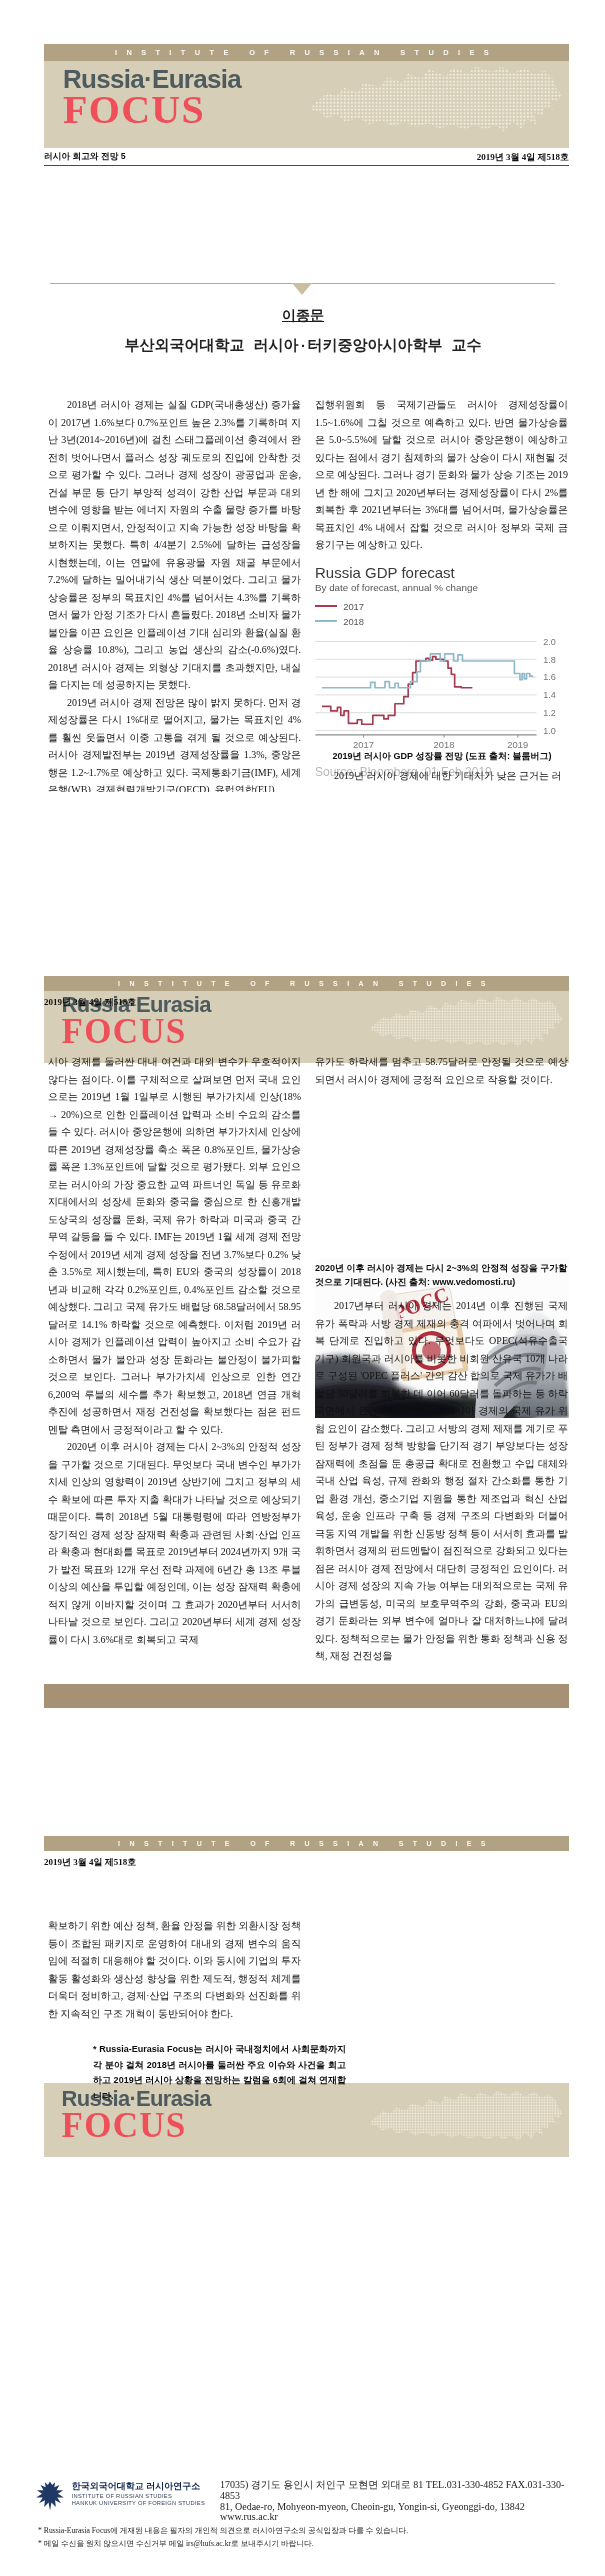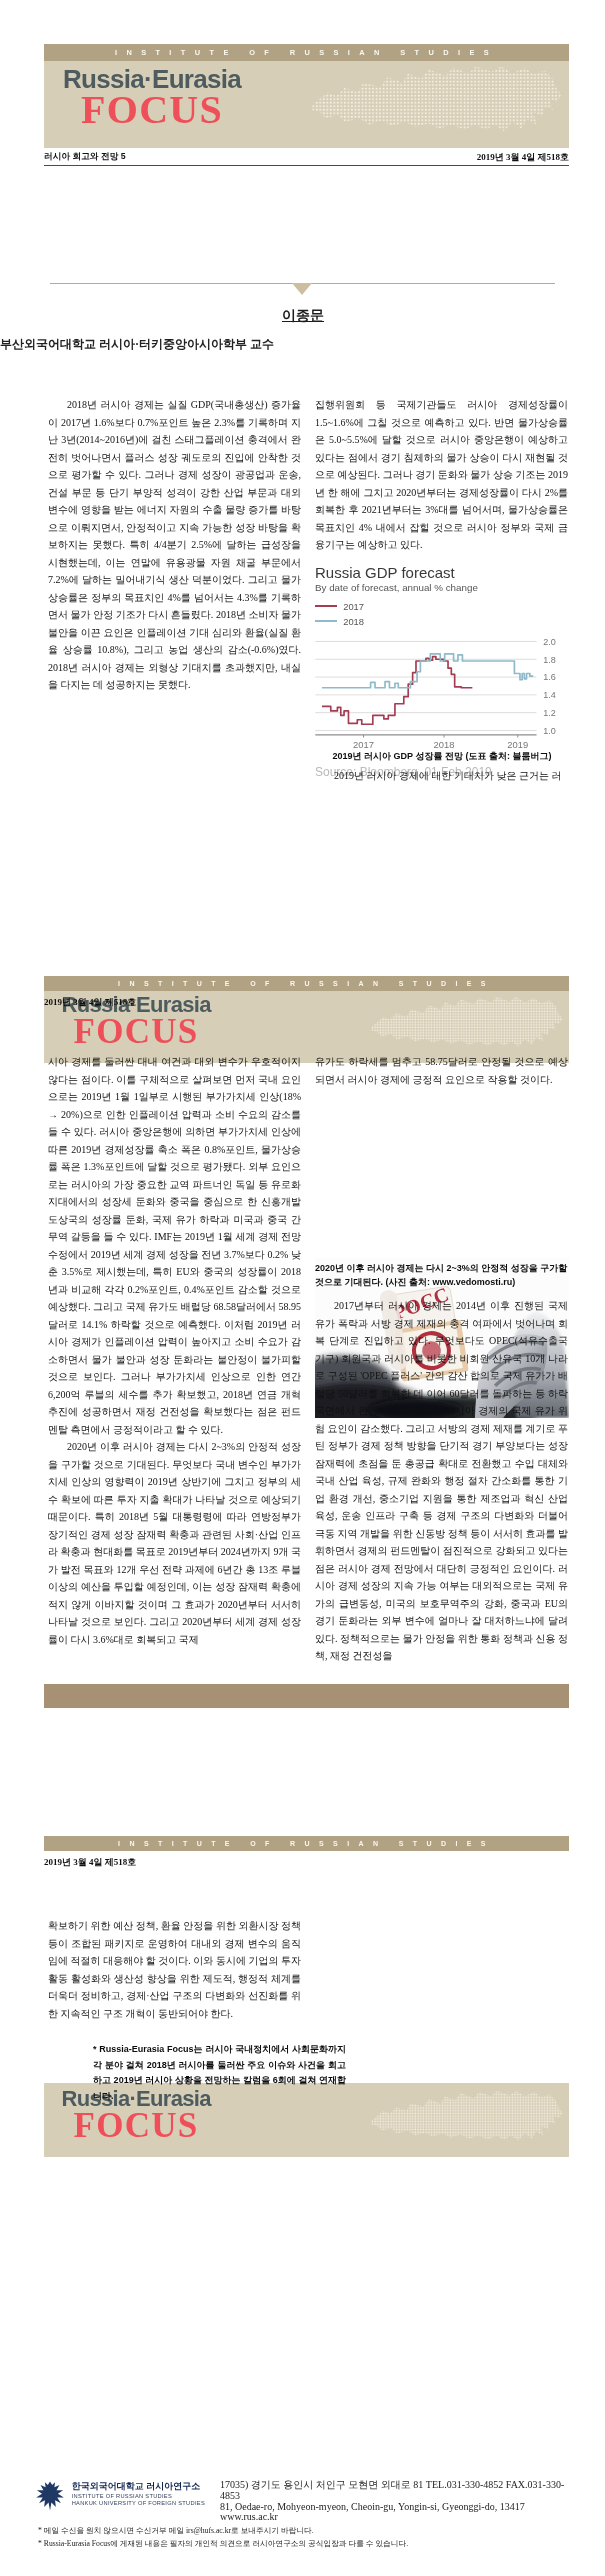"FOCUS" .logo-l2 { text-align: center -> none }
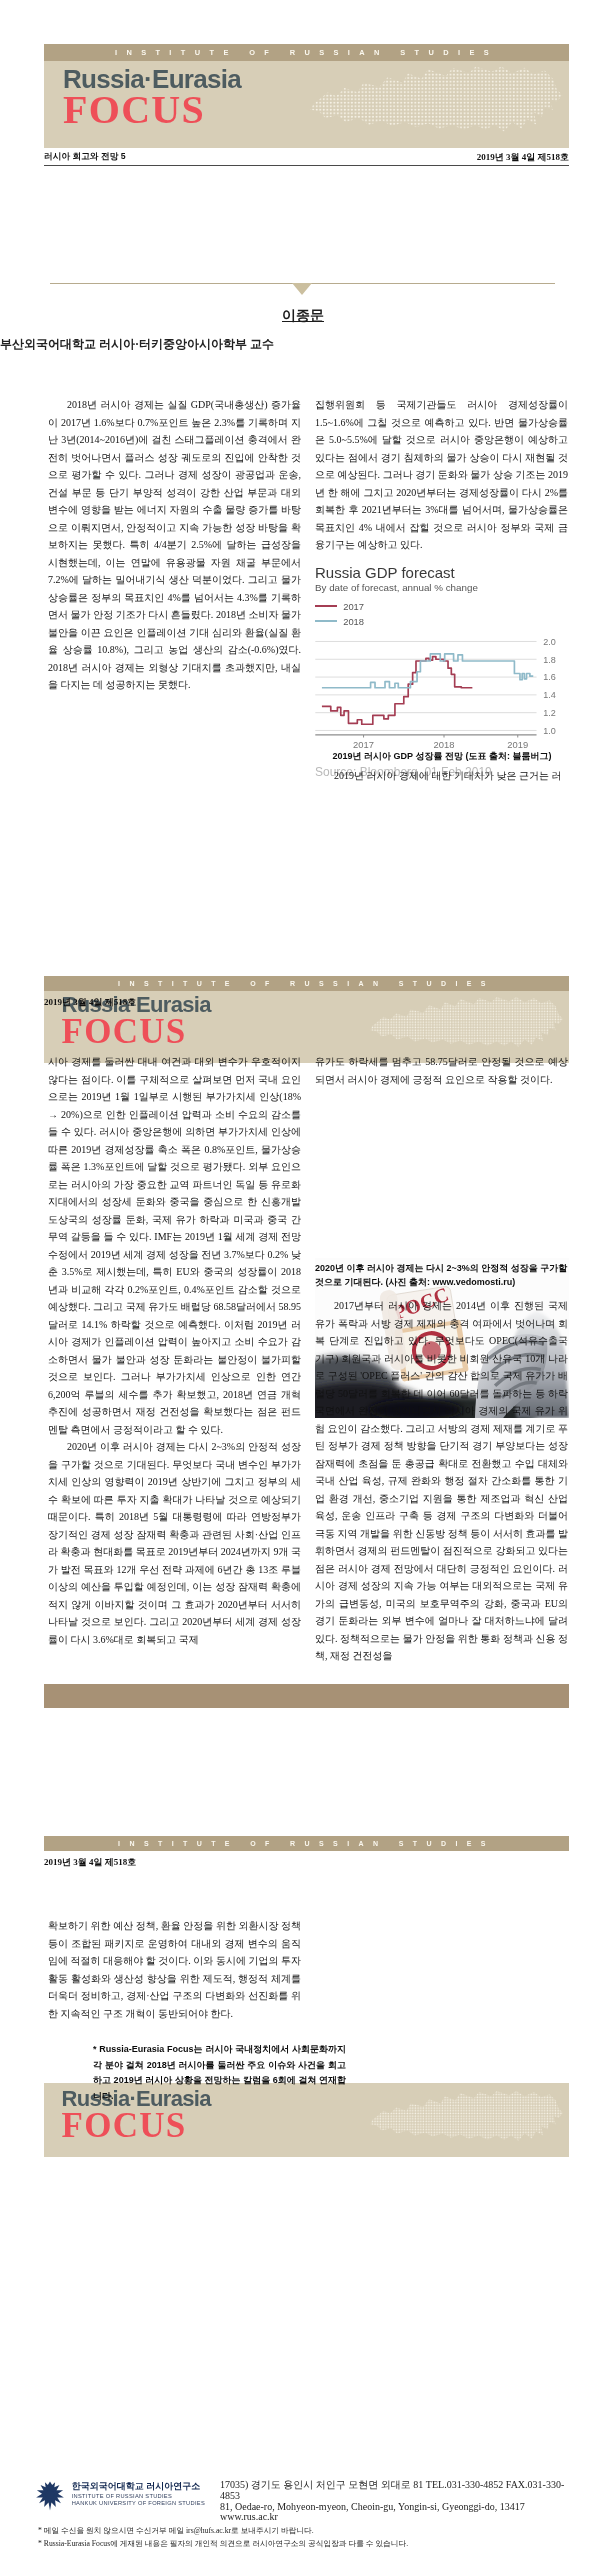"부산외국어대학교 러시아·터키중앙아시아학부 교수" .affil { font-family: Liberation Serif, serif -> Liberation Mono, monospace; font-size: 12px -> 15px; text-align: left -> center }
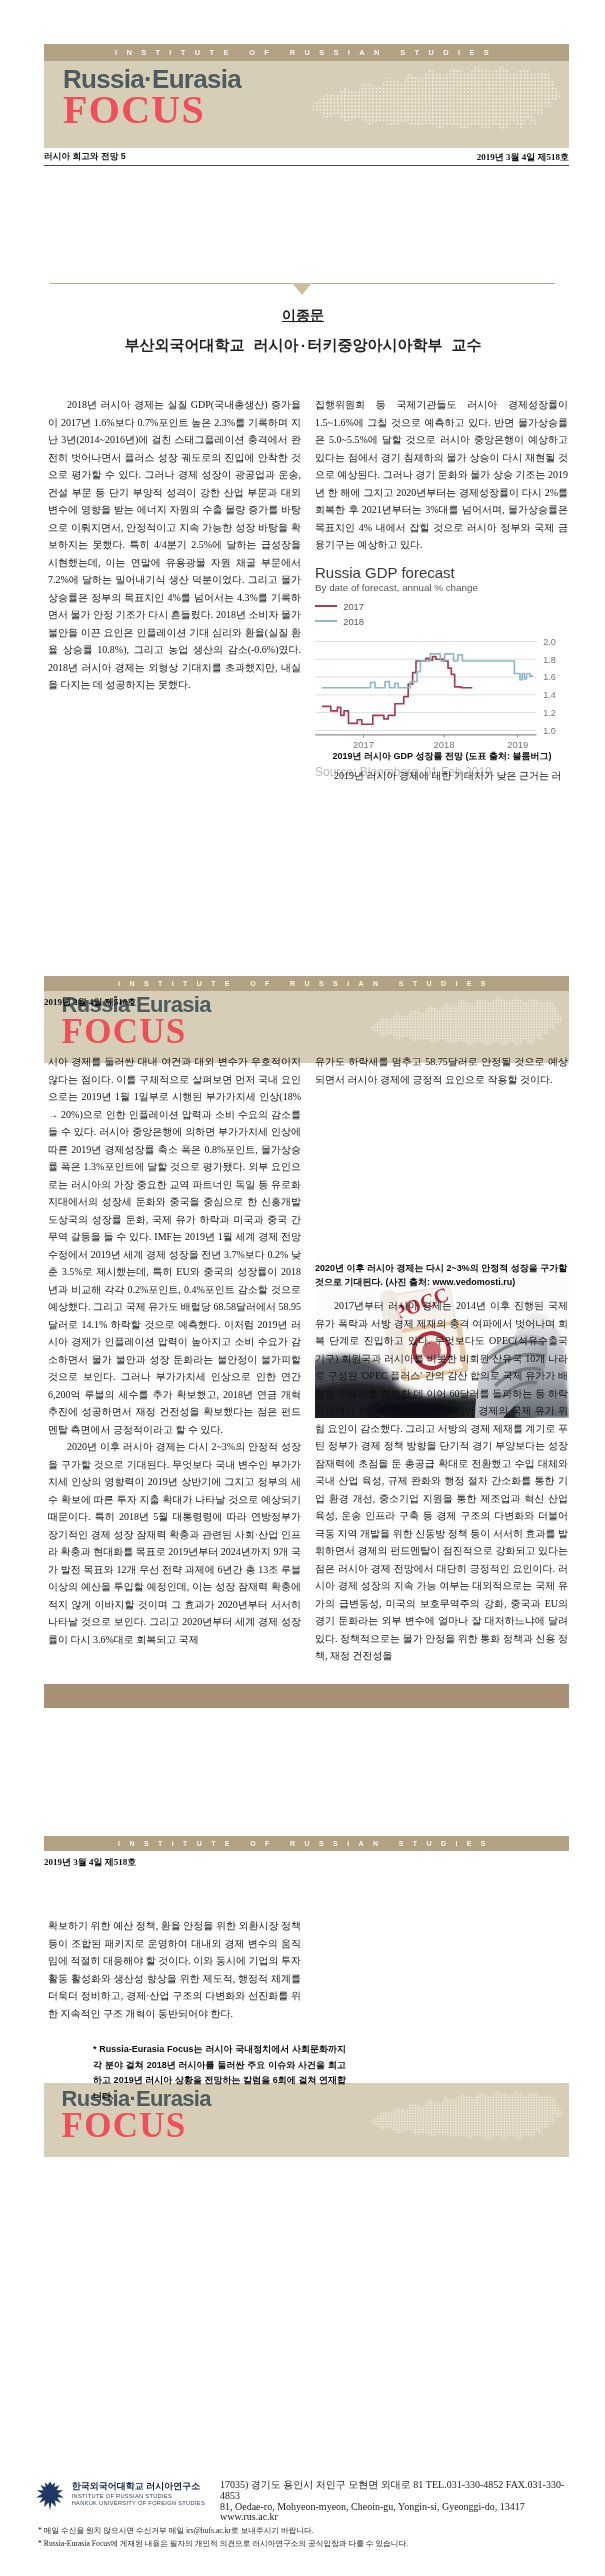"2019년 러시아 경제 전망은 많이" p.ind { html: none -> <p>2019년 러시아 경제 전망은 많이 밝지 못하다. 먼저 경제성장률은 다시 1%대로 떨어지고, 물가는 목표치인 4%를 훨씬 웃돌면서 이중 고통을 겪게 될 것으로 예상된다. 러시아 경제발전부는 2019년 경제성장률을 1.3%, 중앙은행은 1.2~1.7%로 예상하고 있다. 국제통화기금(IMF), 세계은행(WB), 경제협력개발기구(OECD), 유럽연합(EU)</p> }
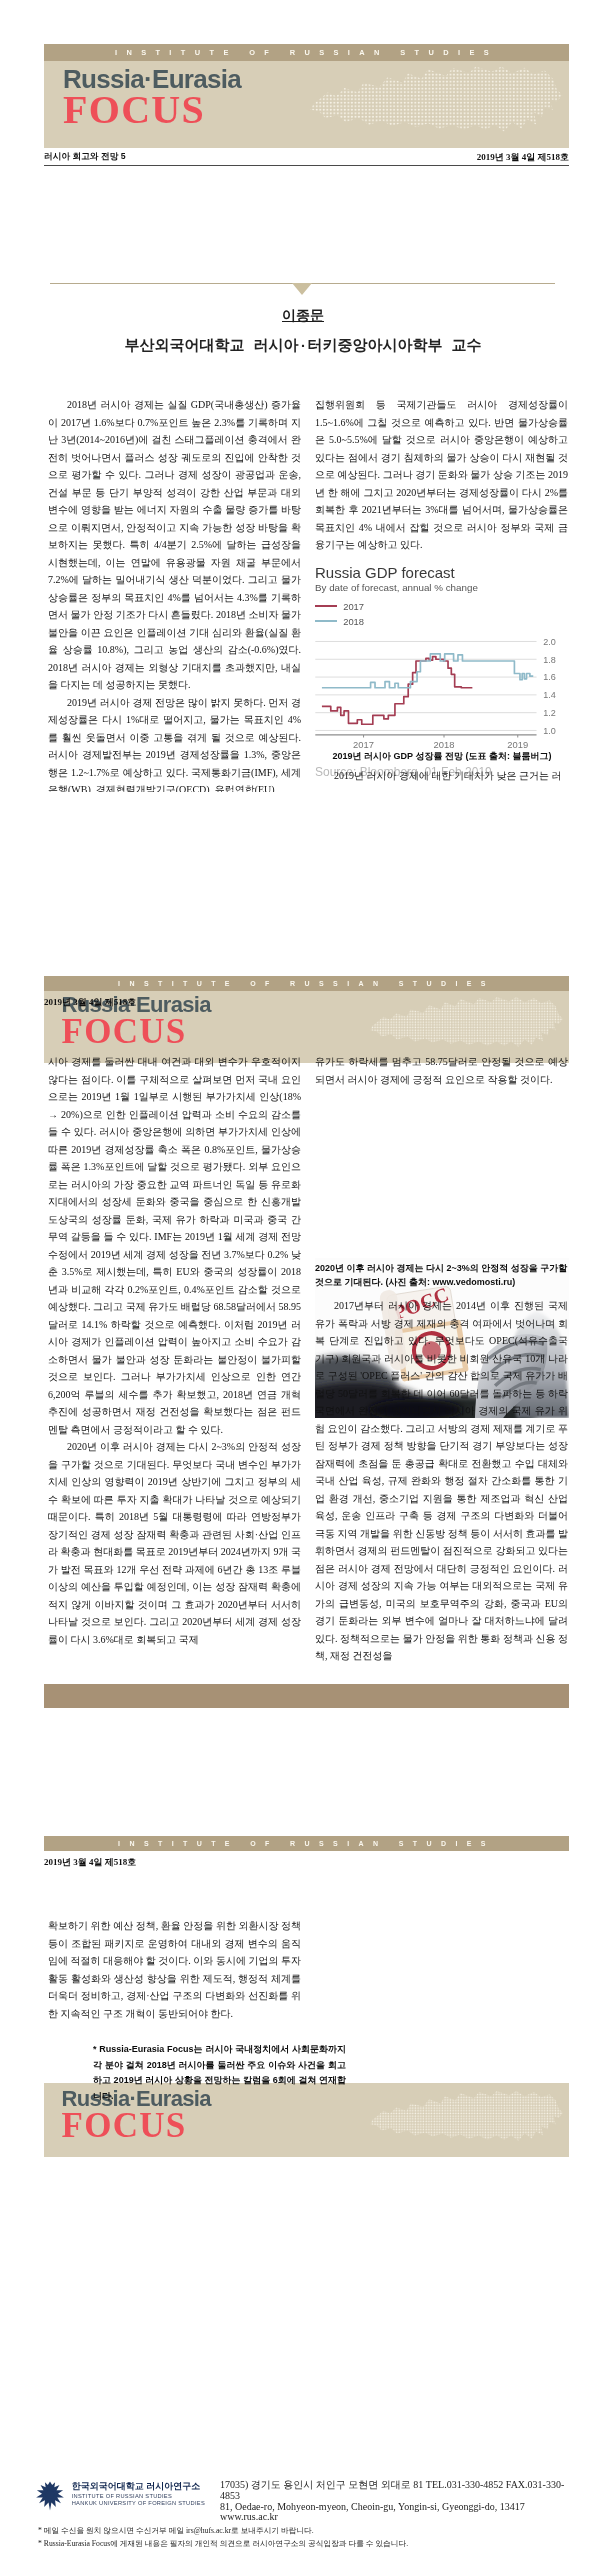"81, Oedae-ro, Mohyeon-myeon, Cheoin-gu," div { text: 13417 -> 13842 }
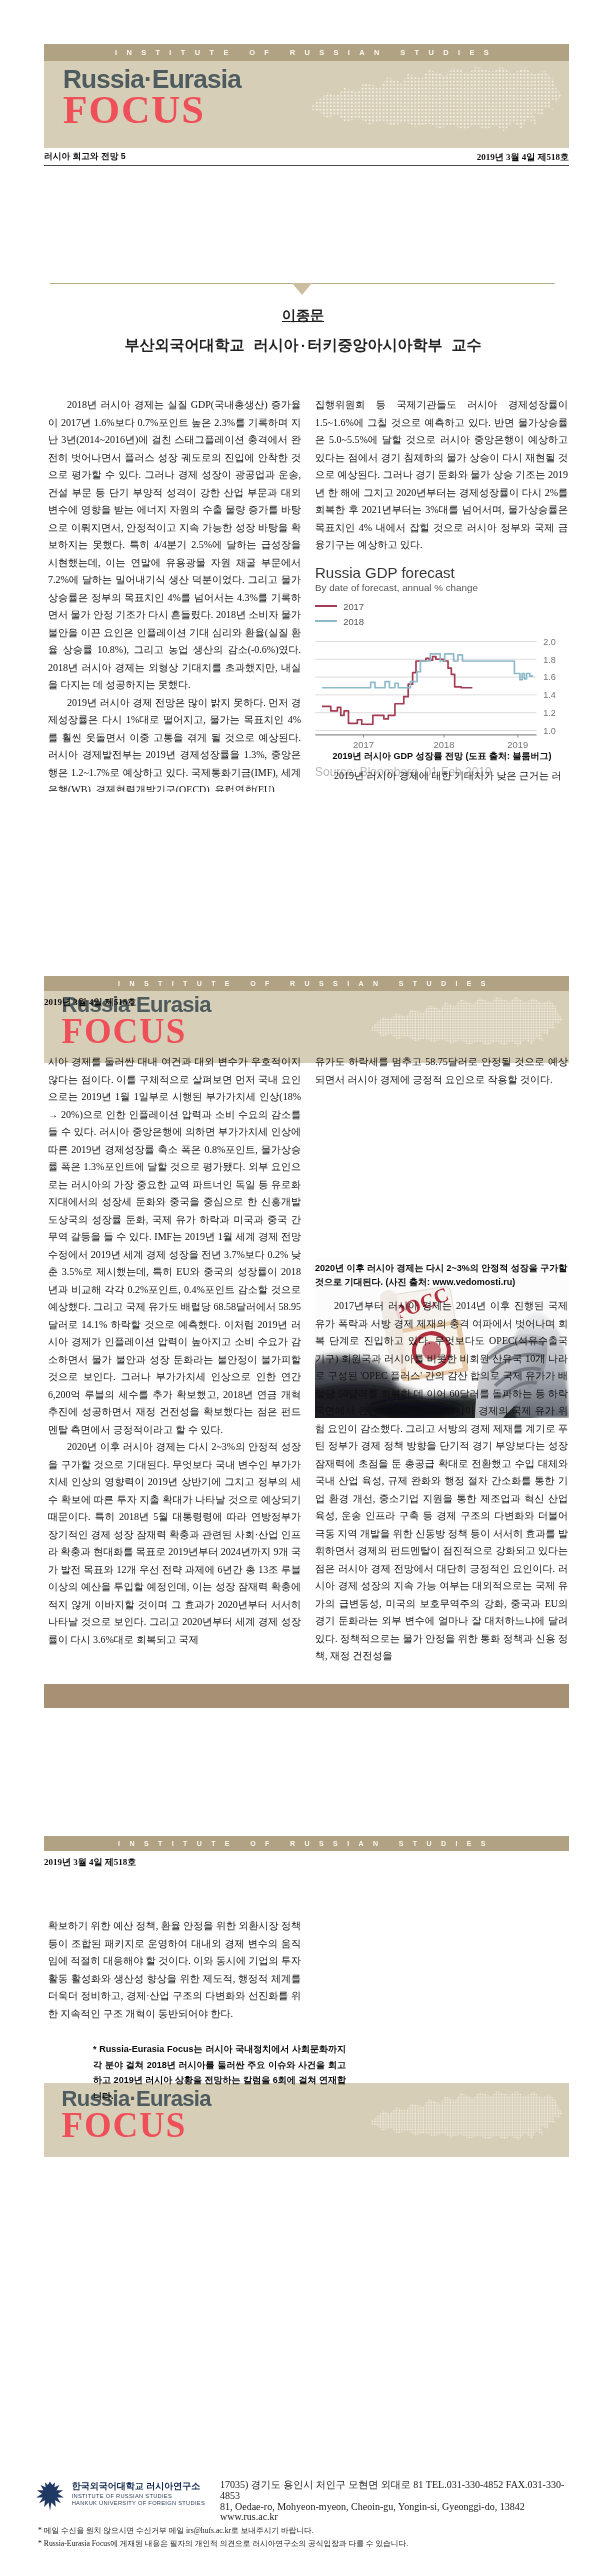"* 메일 수신을 원치 않으시면" div { order: before "* Russia-Eurasia Focus에 게재된 내용은" -> after "* Russia-Eurasia Focus에 게재된 내용은" }
